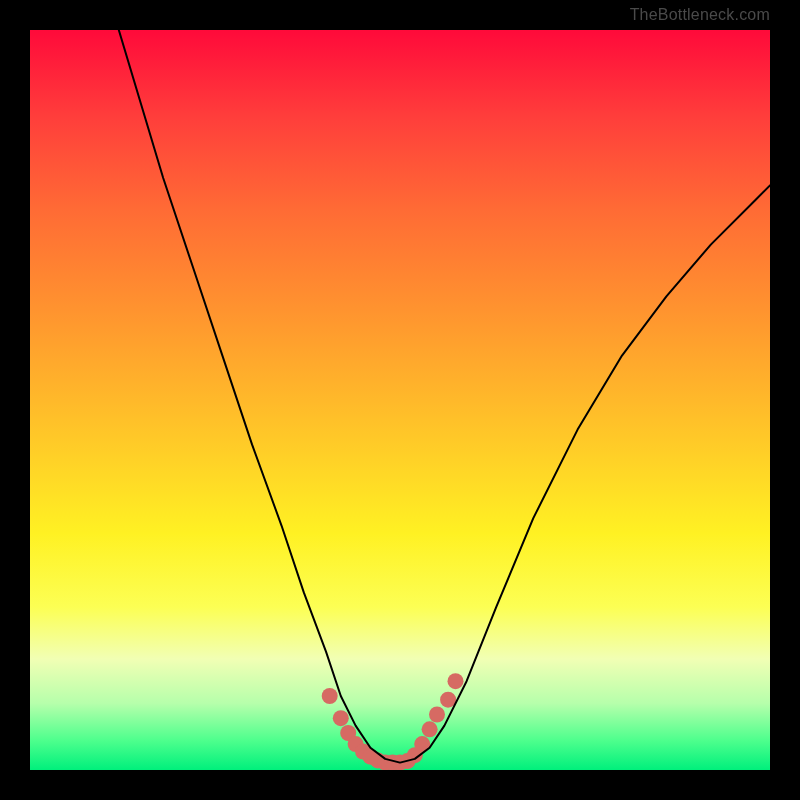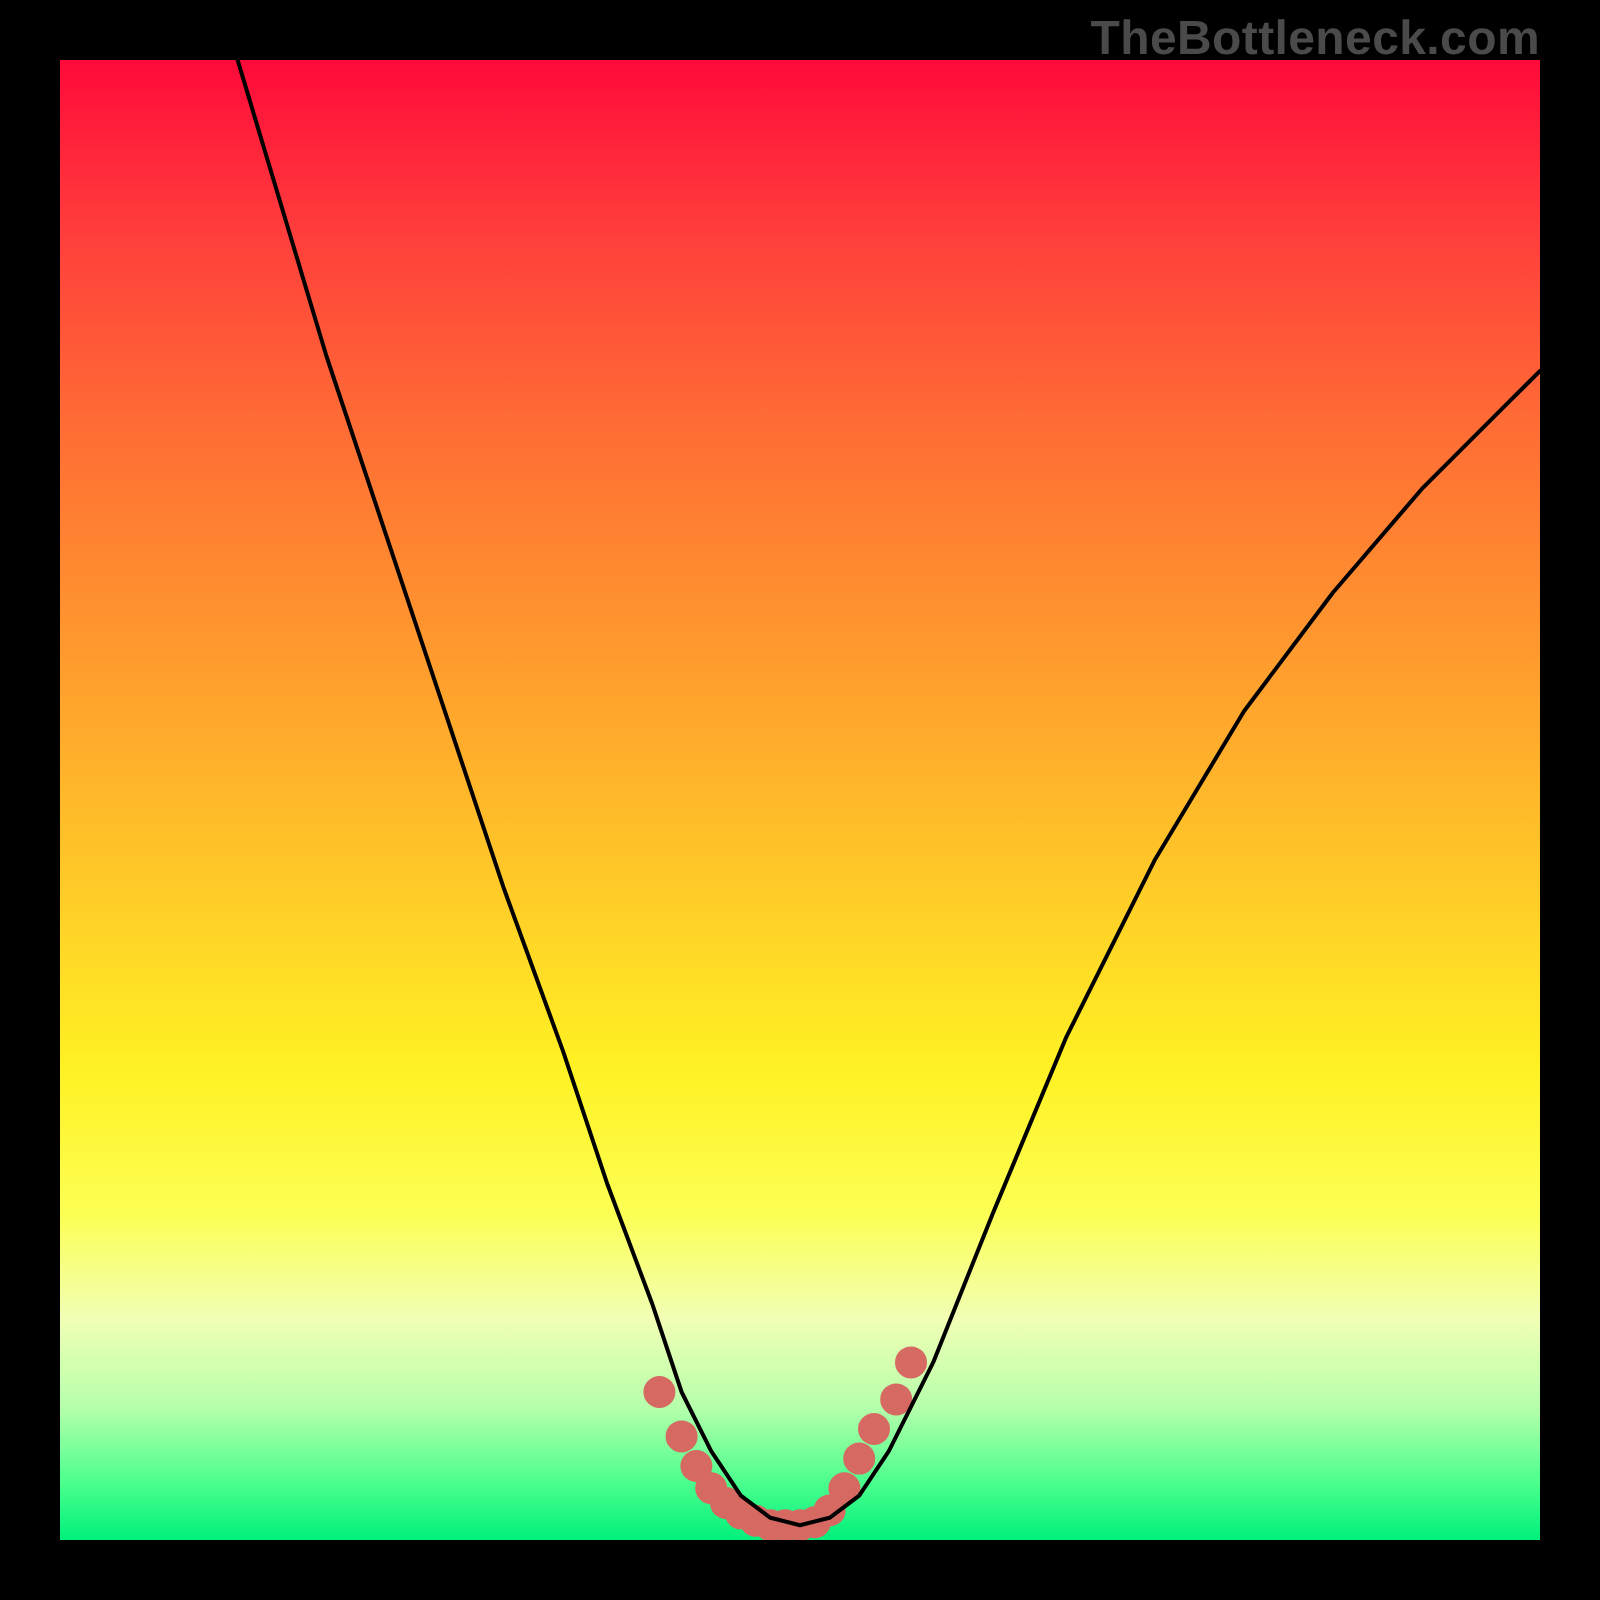"TheBottleneck.com" .watermark { font-size: 24px -> 16px; font-weight: 700 -> 400 }
